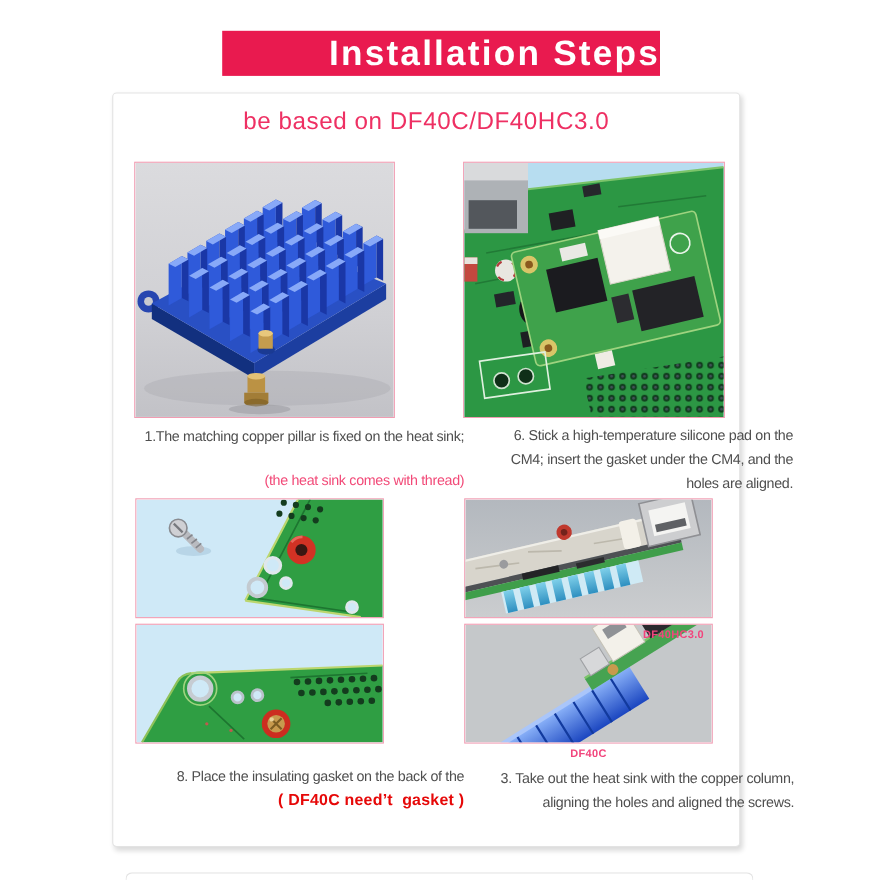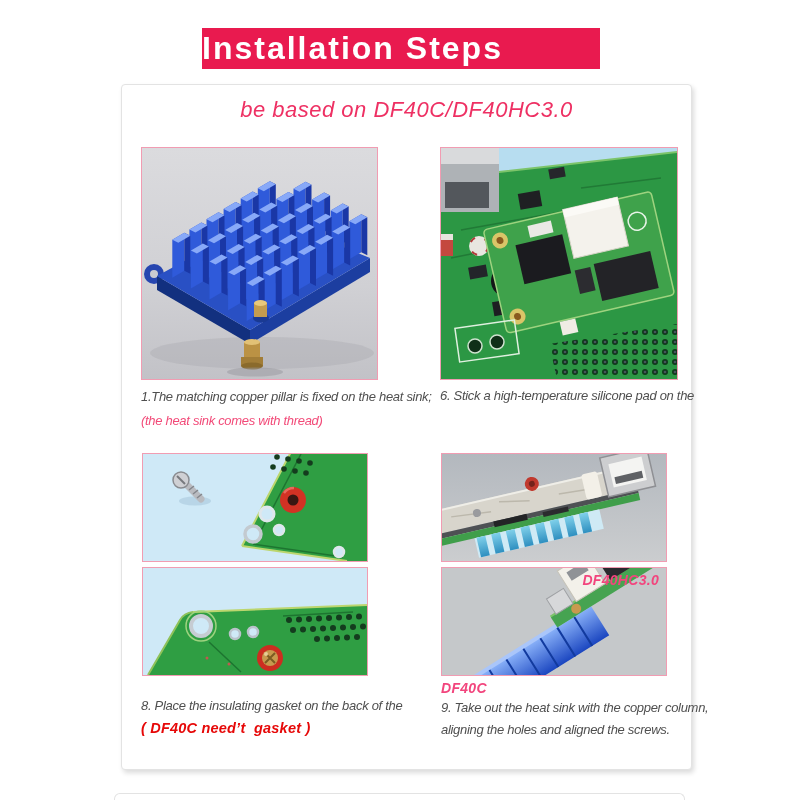"Installation Steps" .banner { justify-content: flex-start -> flex-end }
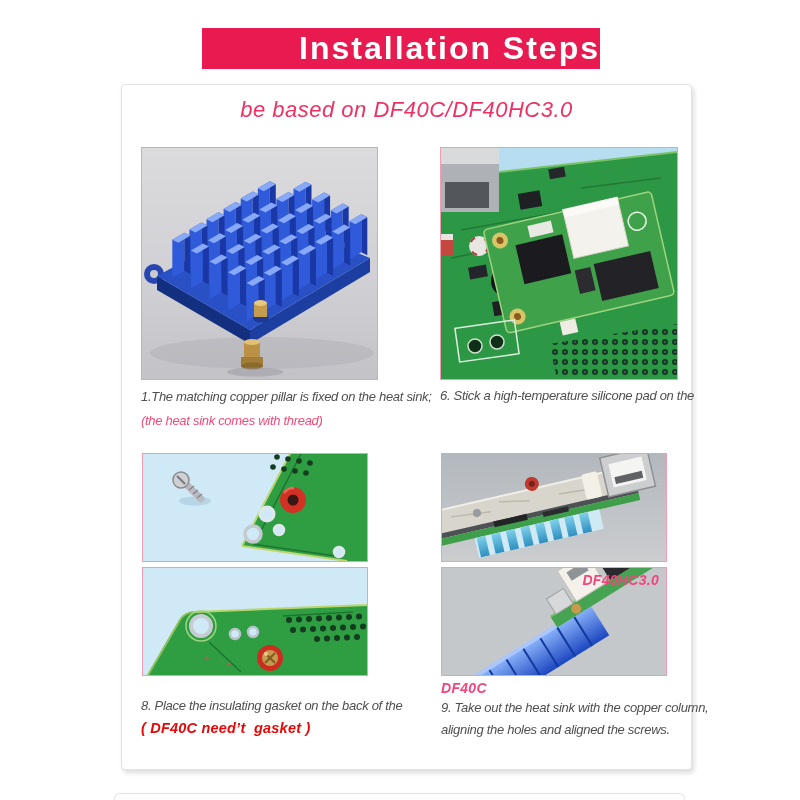"be based on DF40C/DF40HC3.0" .card { font-style: italic -> none; left: 121px -> 102px }
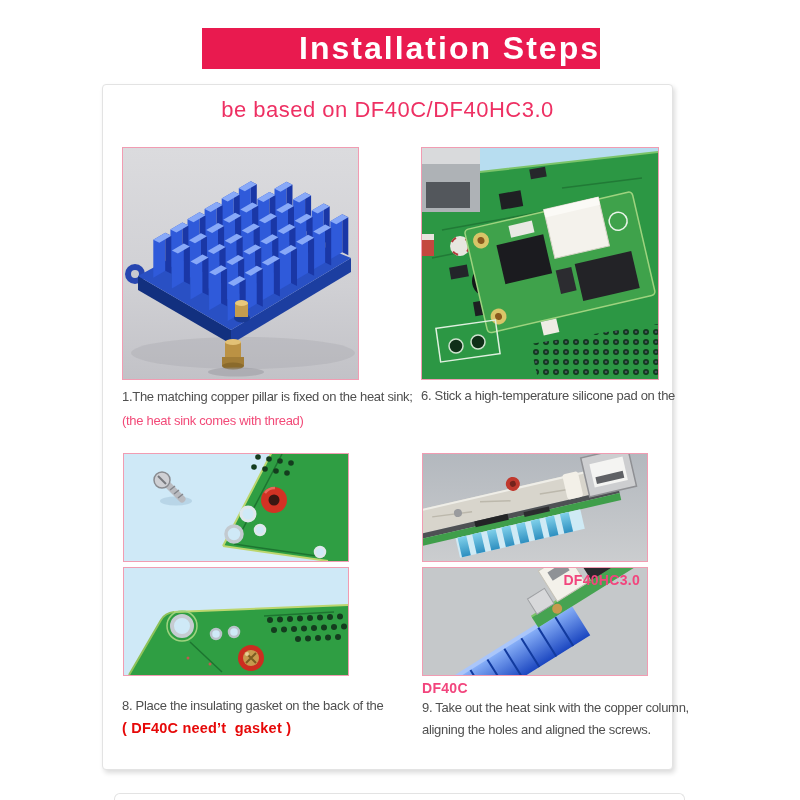"1.The matching copper pillar is" .cap { text-align: none -> right }
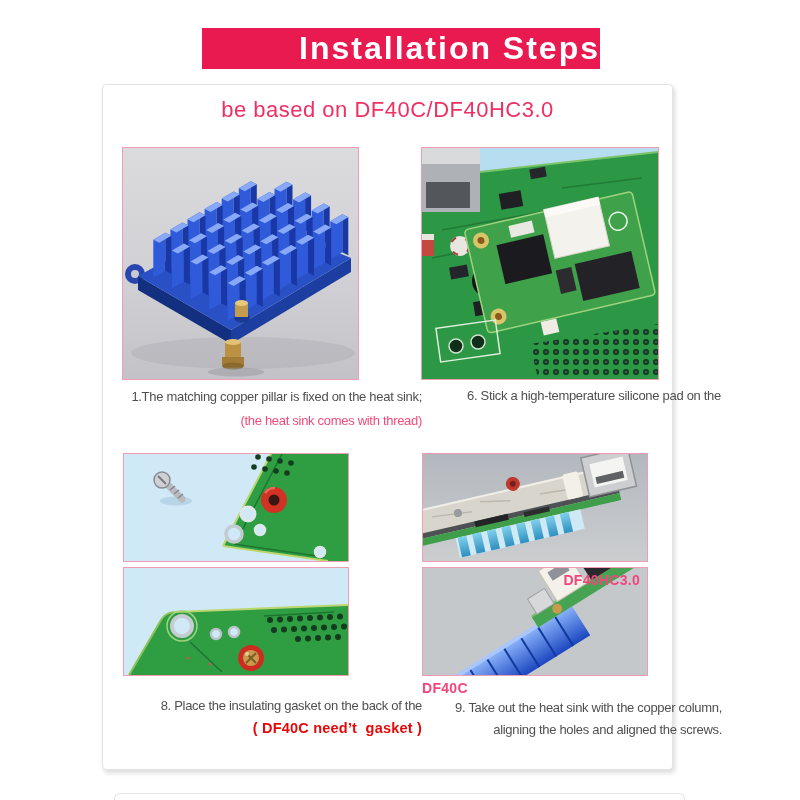"CM4; insert the gasket under" p { html: none -> <p> CM4; insert the gasket under the CM4, and the</p> }
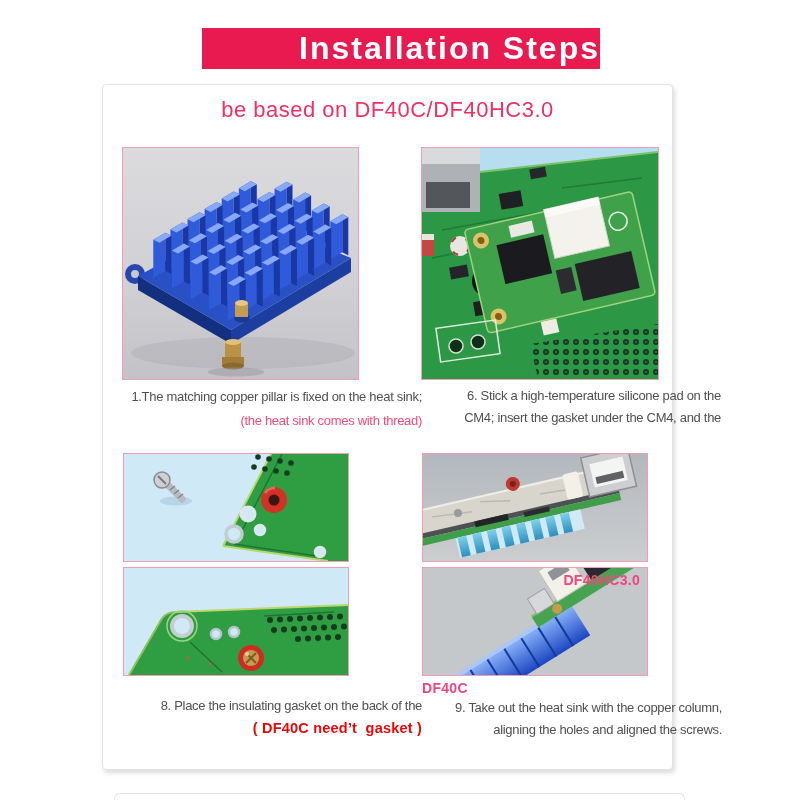"(the heat sink comes with" .cap p.pink { margin-top: 2px -> 18px }
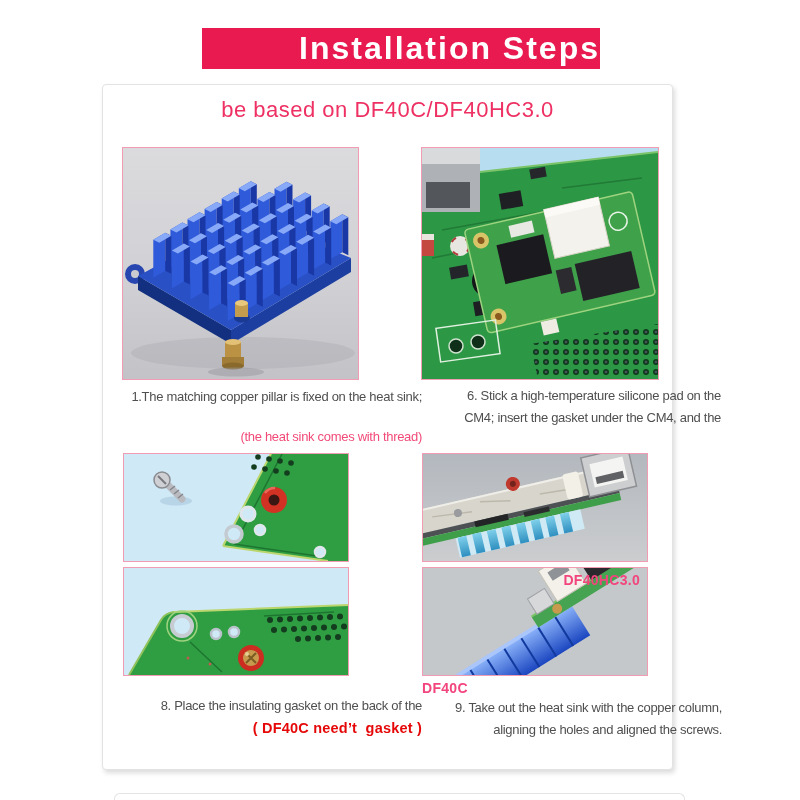"holes are aligned." p { html: none -> <p>holes are aligned.</p> }
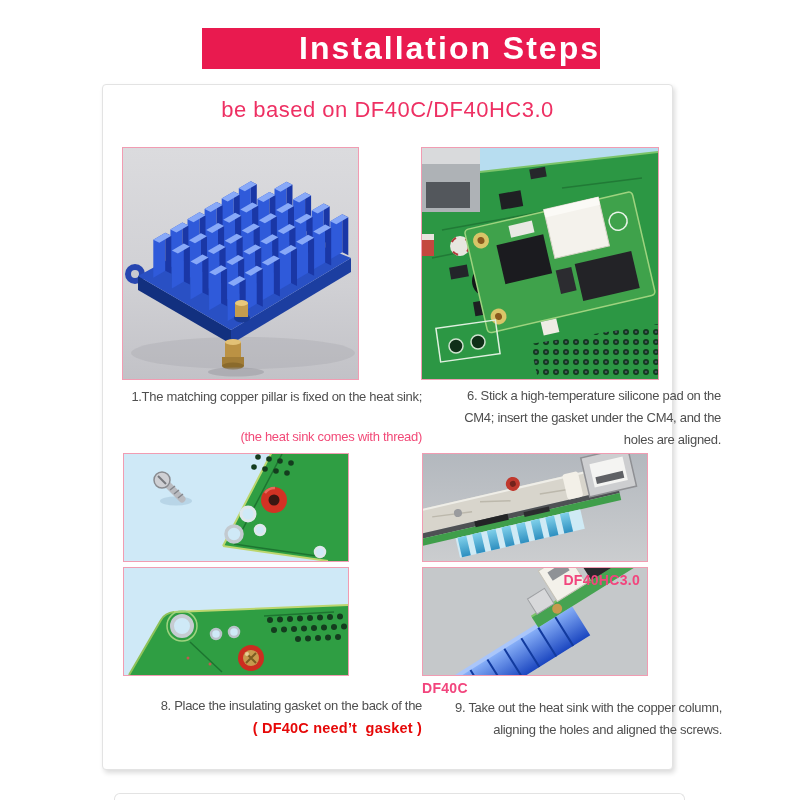"DF40HC3.0" .plabel { font-size: 14px -> 10px }
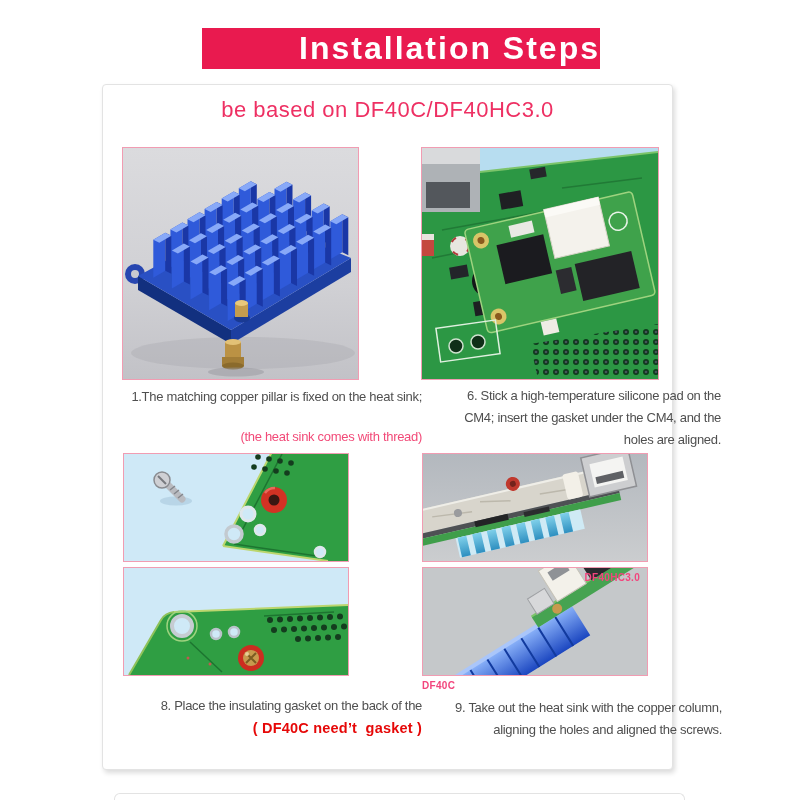"DF40C" .plabel.lower { text-align: left -> center }
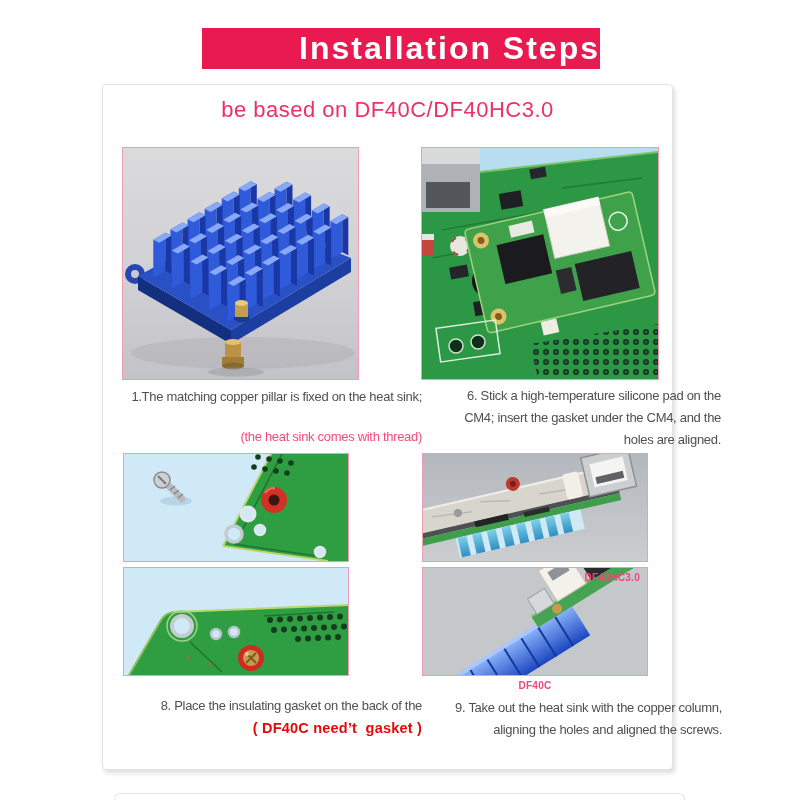"9. Take out the heat" p { text: 9 -> 3 }
